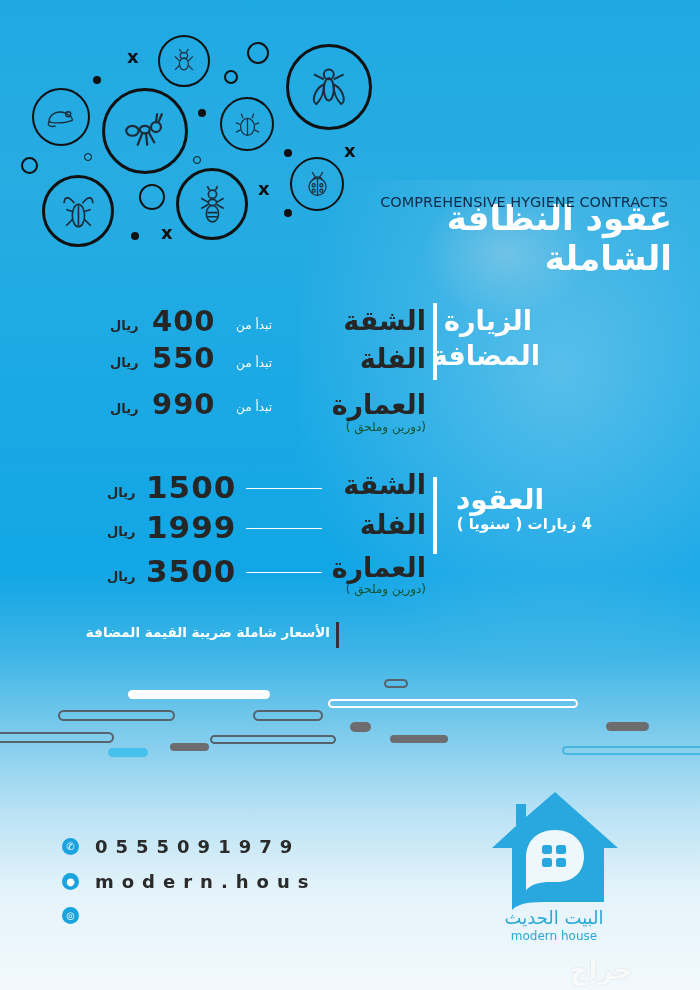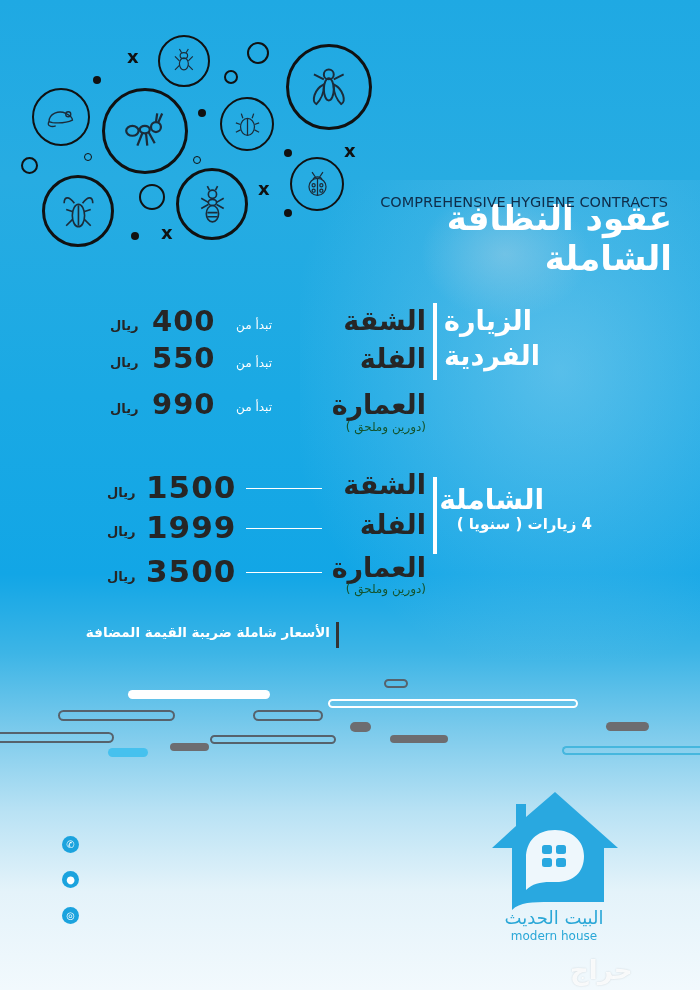"الفردية" div.section-label { text: الفردية -> المضافة }
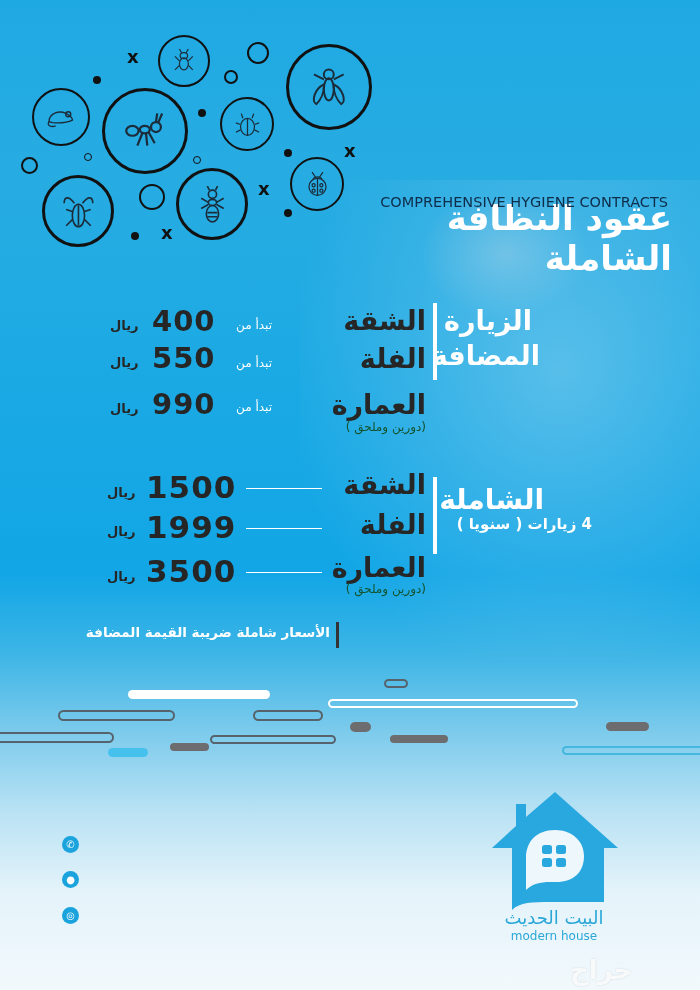"الشاملة" div.section-label { text: الشاملة -> العقود }
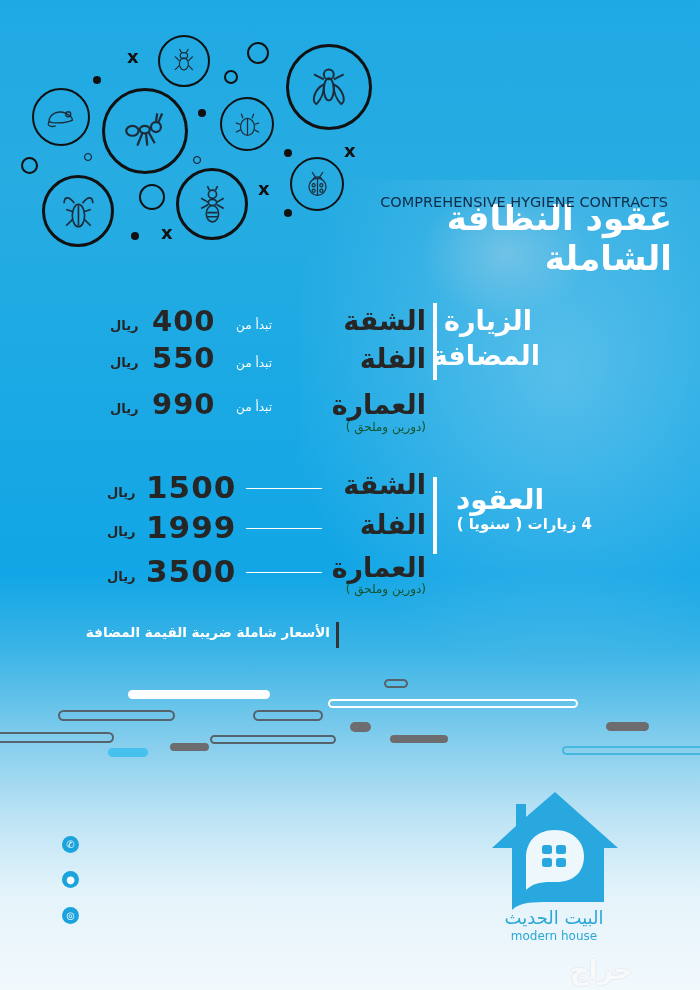"0555091979" span.txt { html: none -> <span>0555091979</span> }
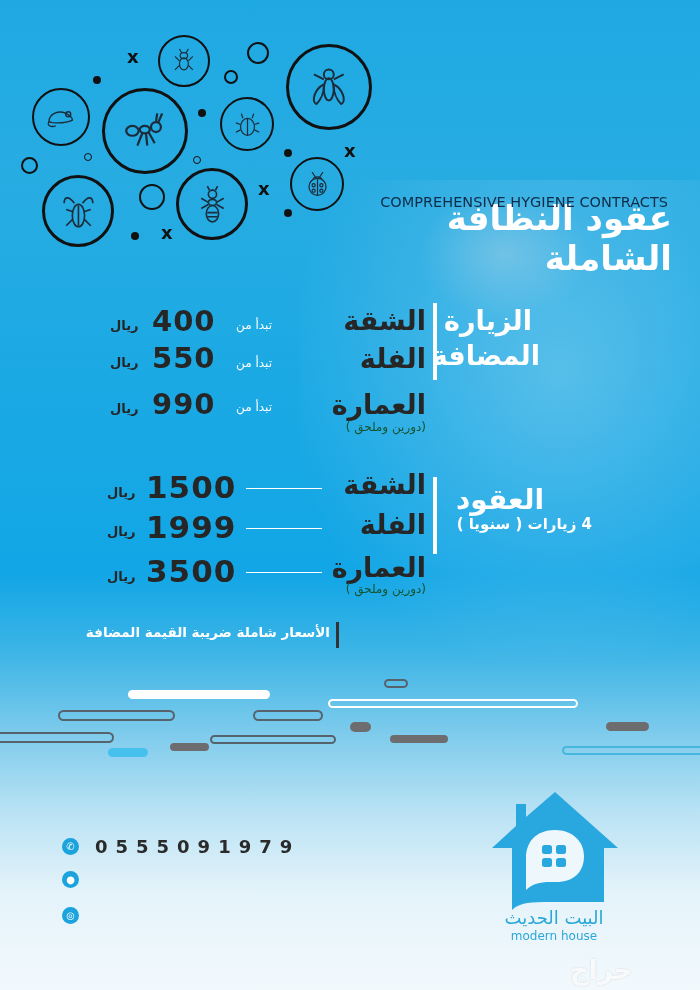"modern.hous" span.txt { html: none -> <span>modern.hous</span> }
